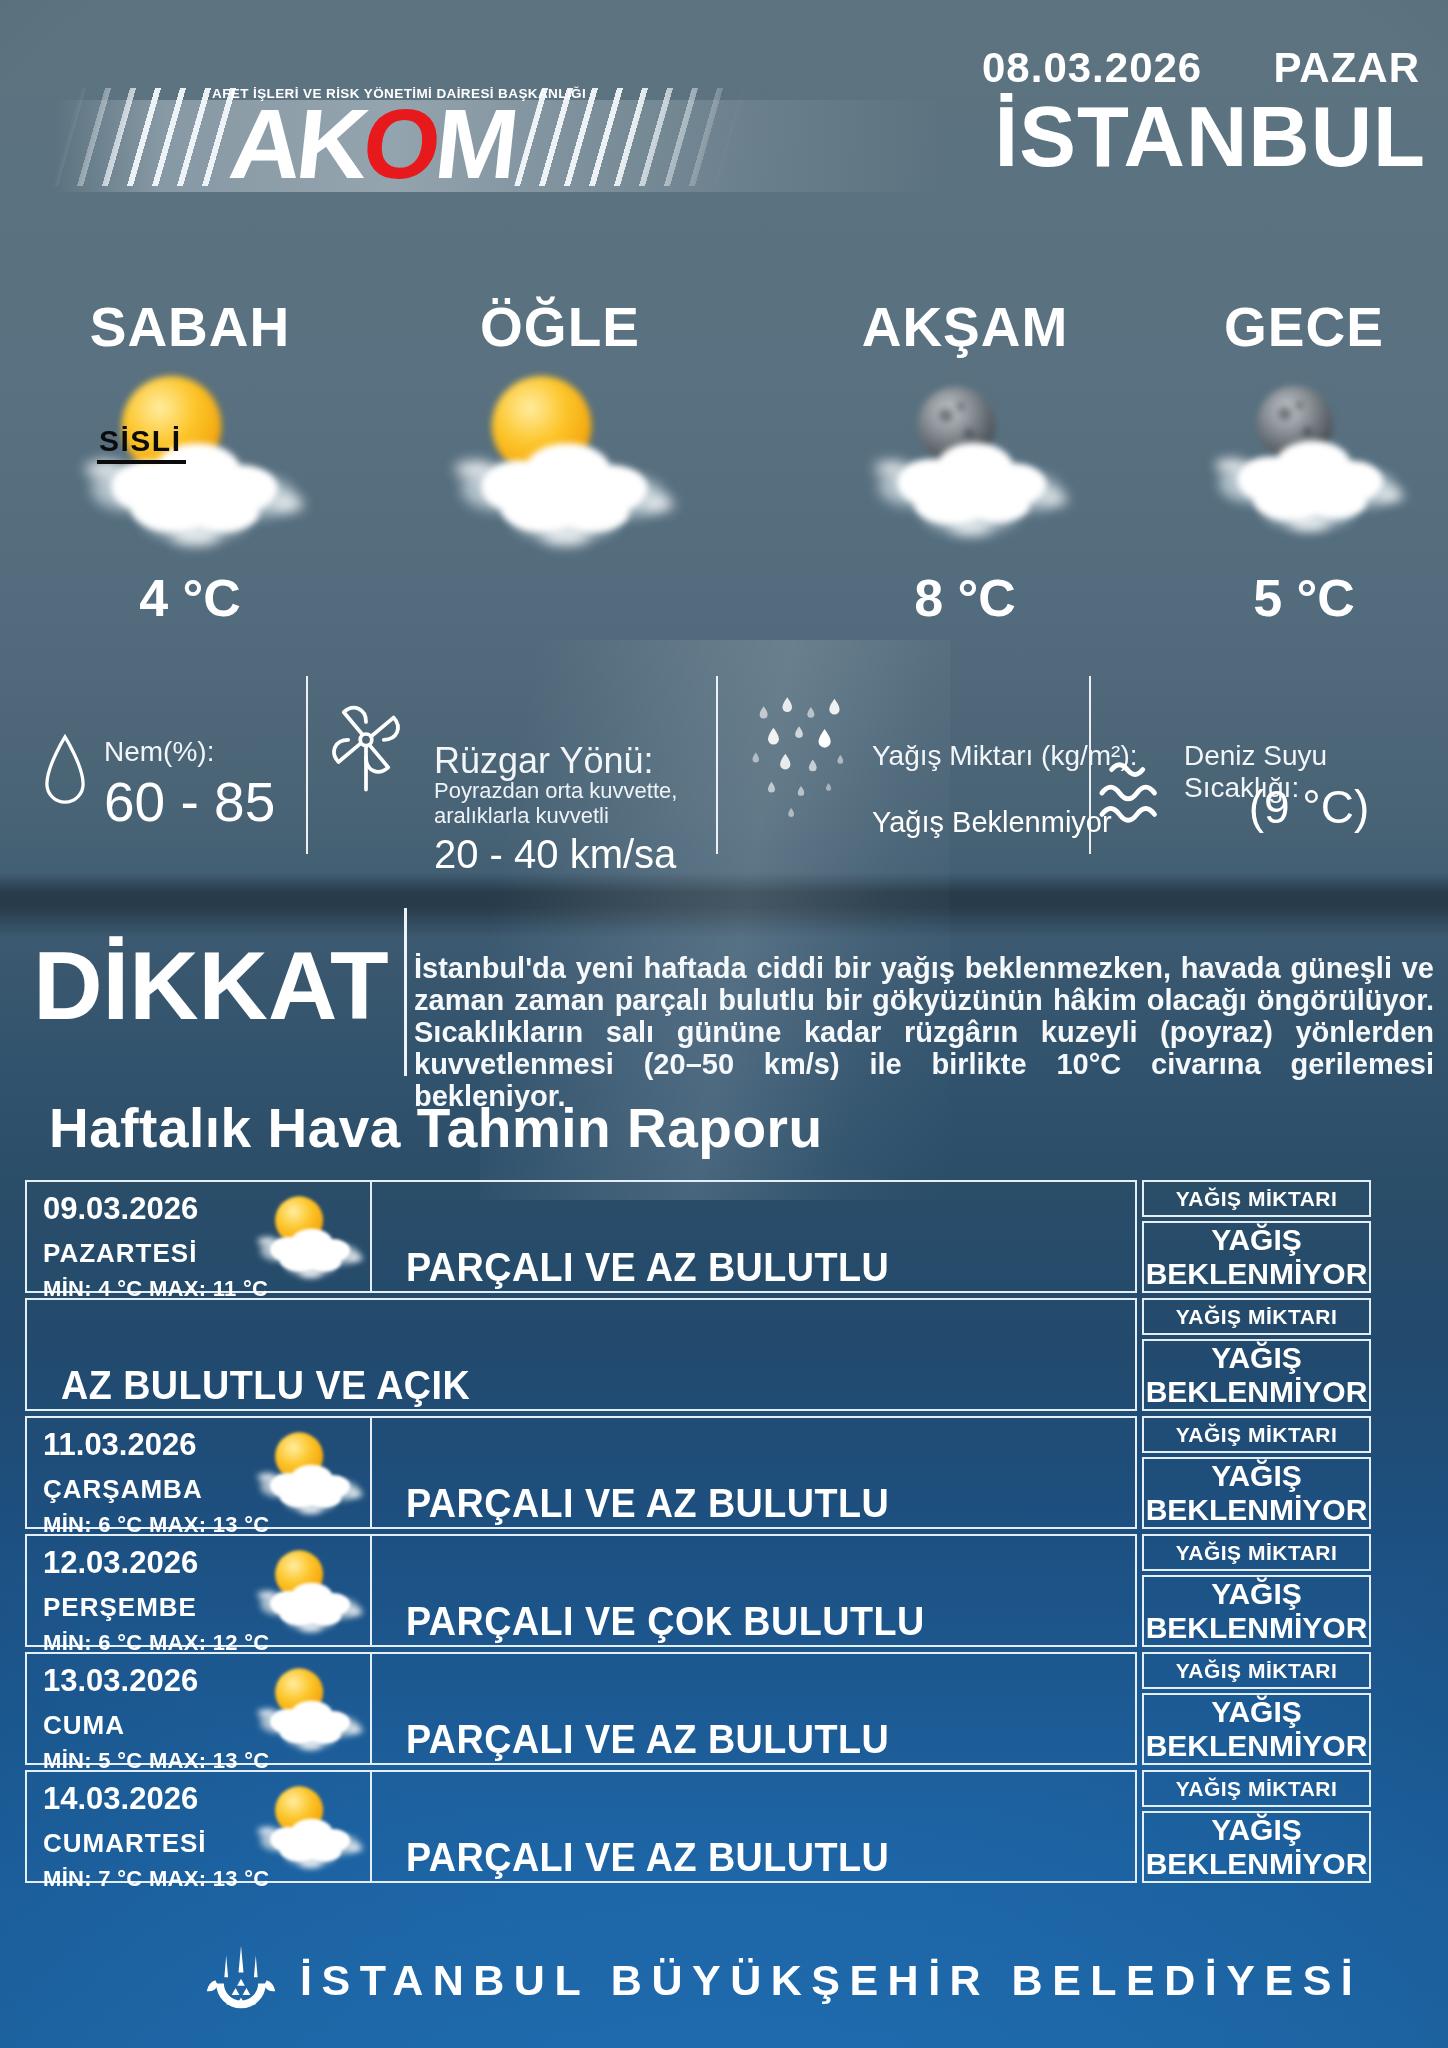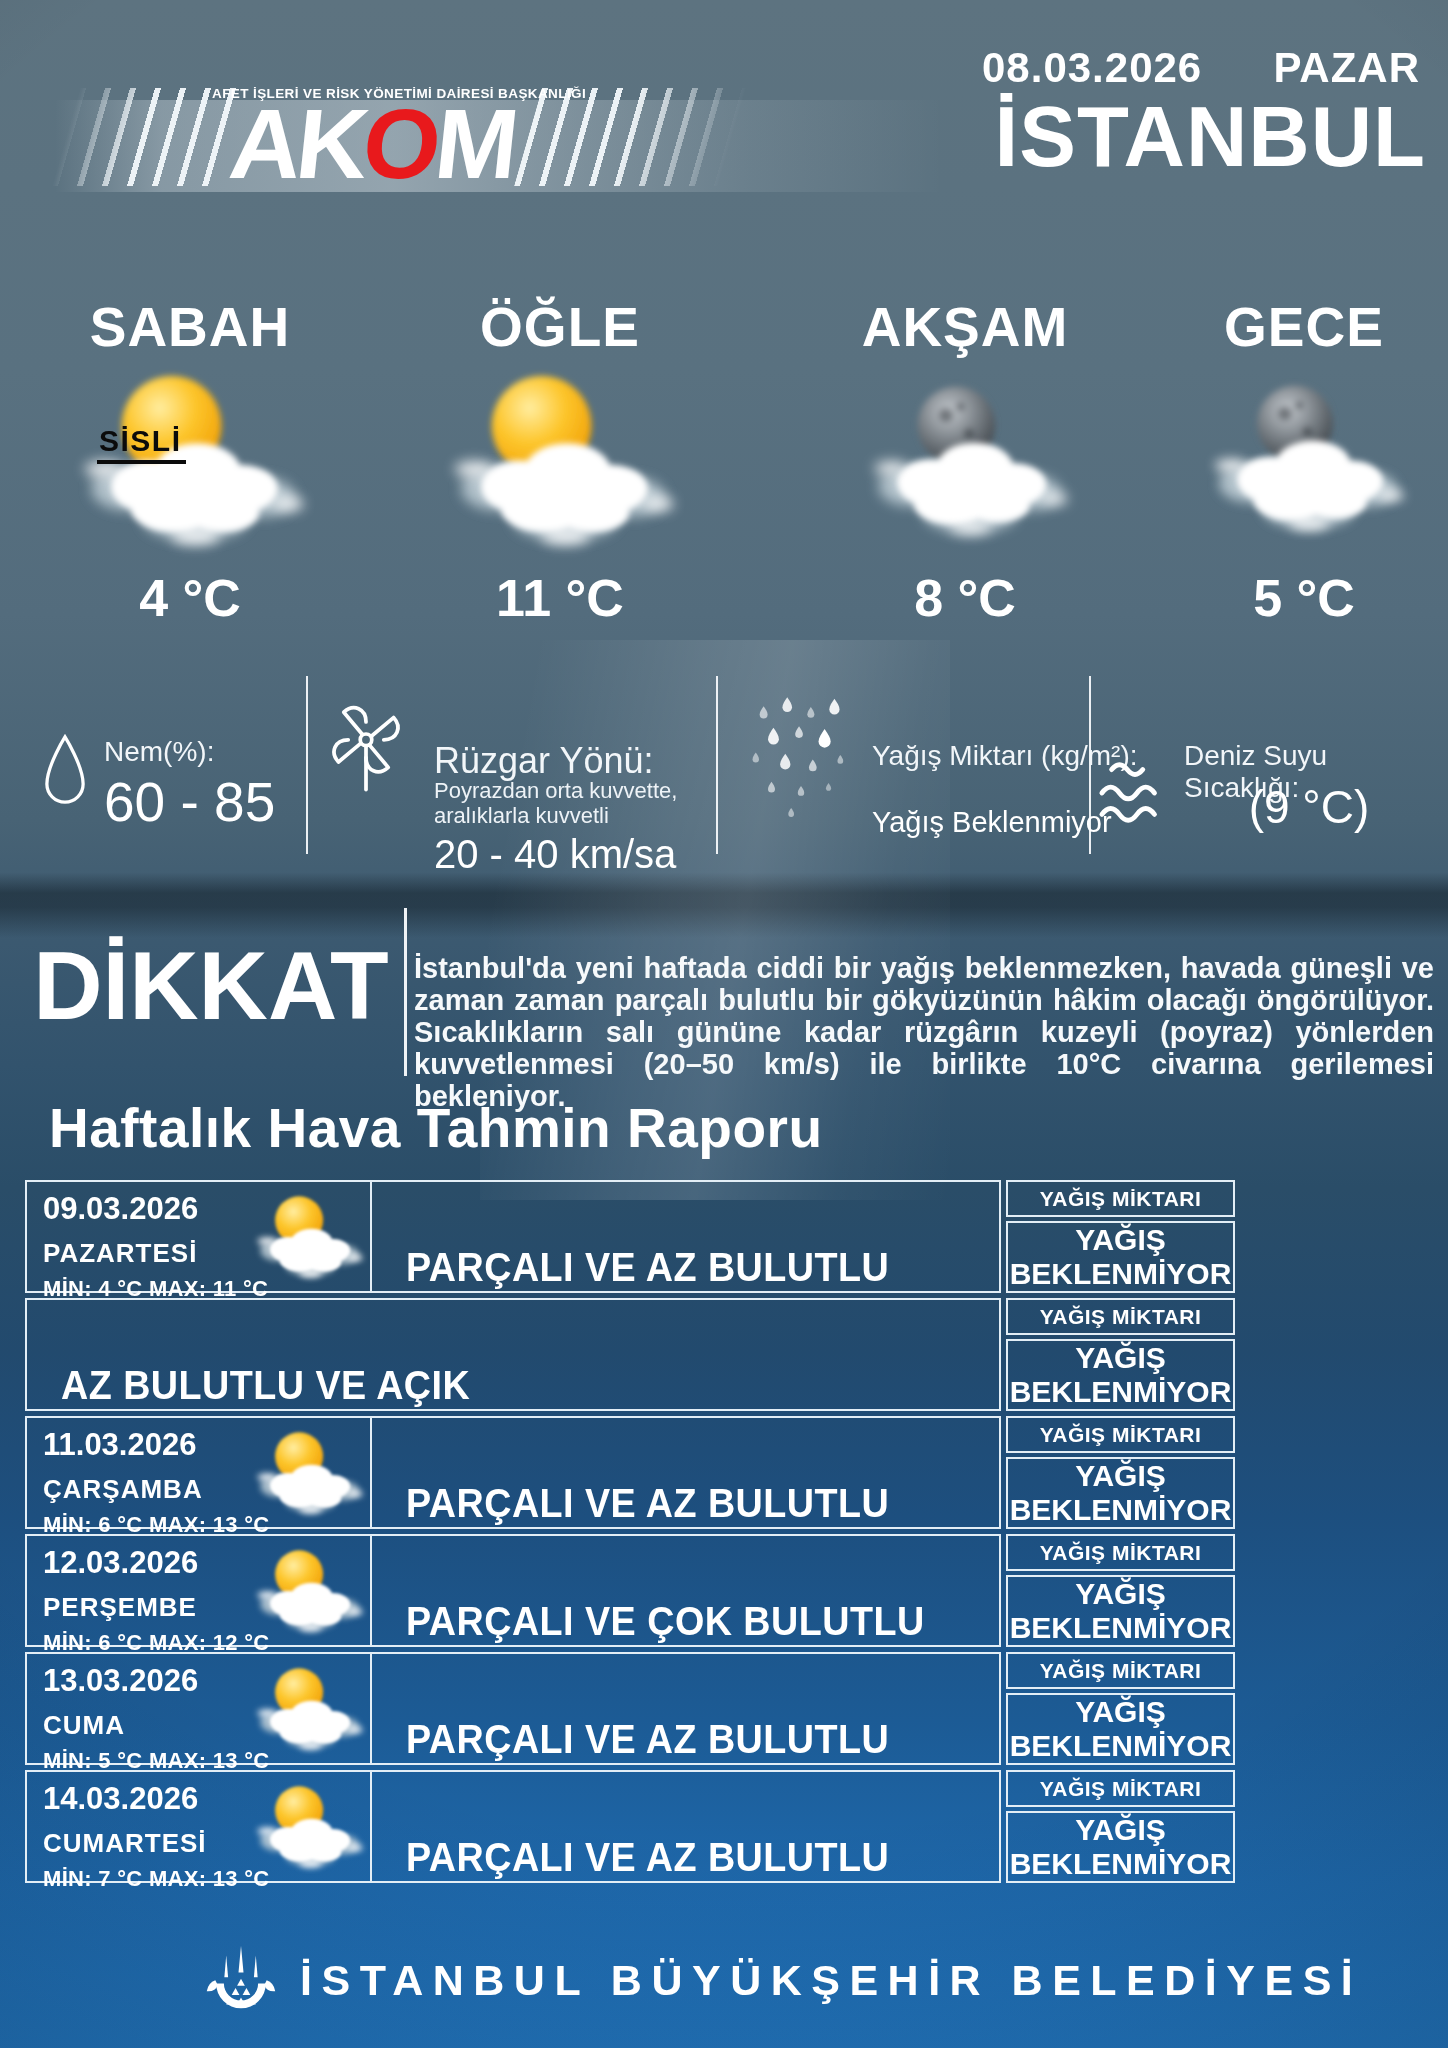"11 °C" div.dp-temp { html: <div>11 °C</div> -> none }
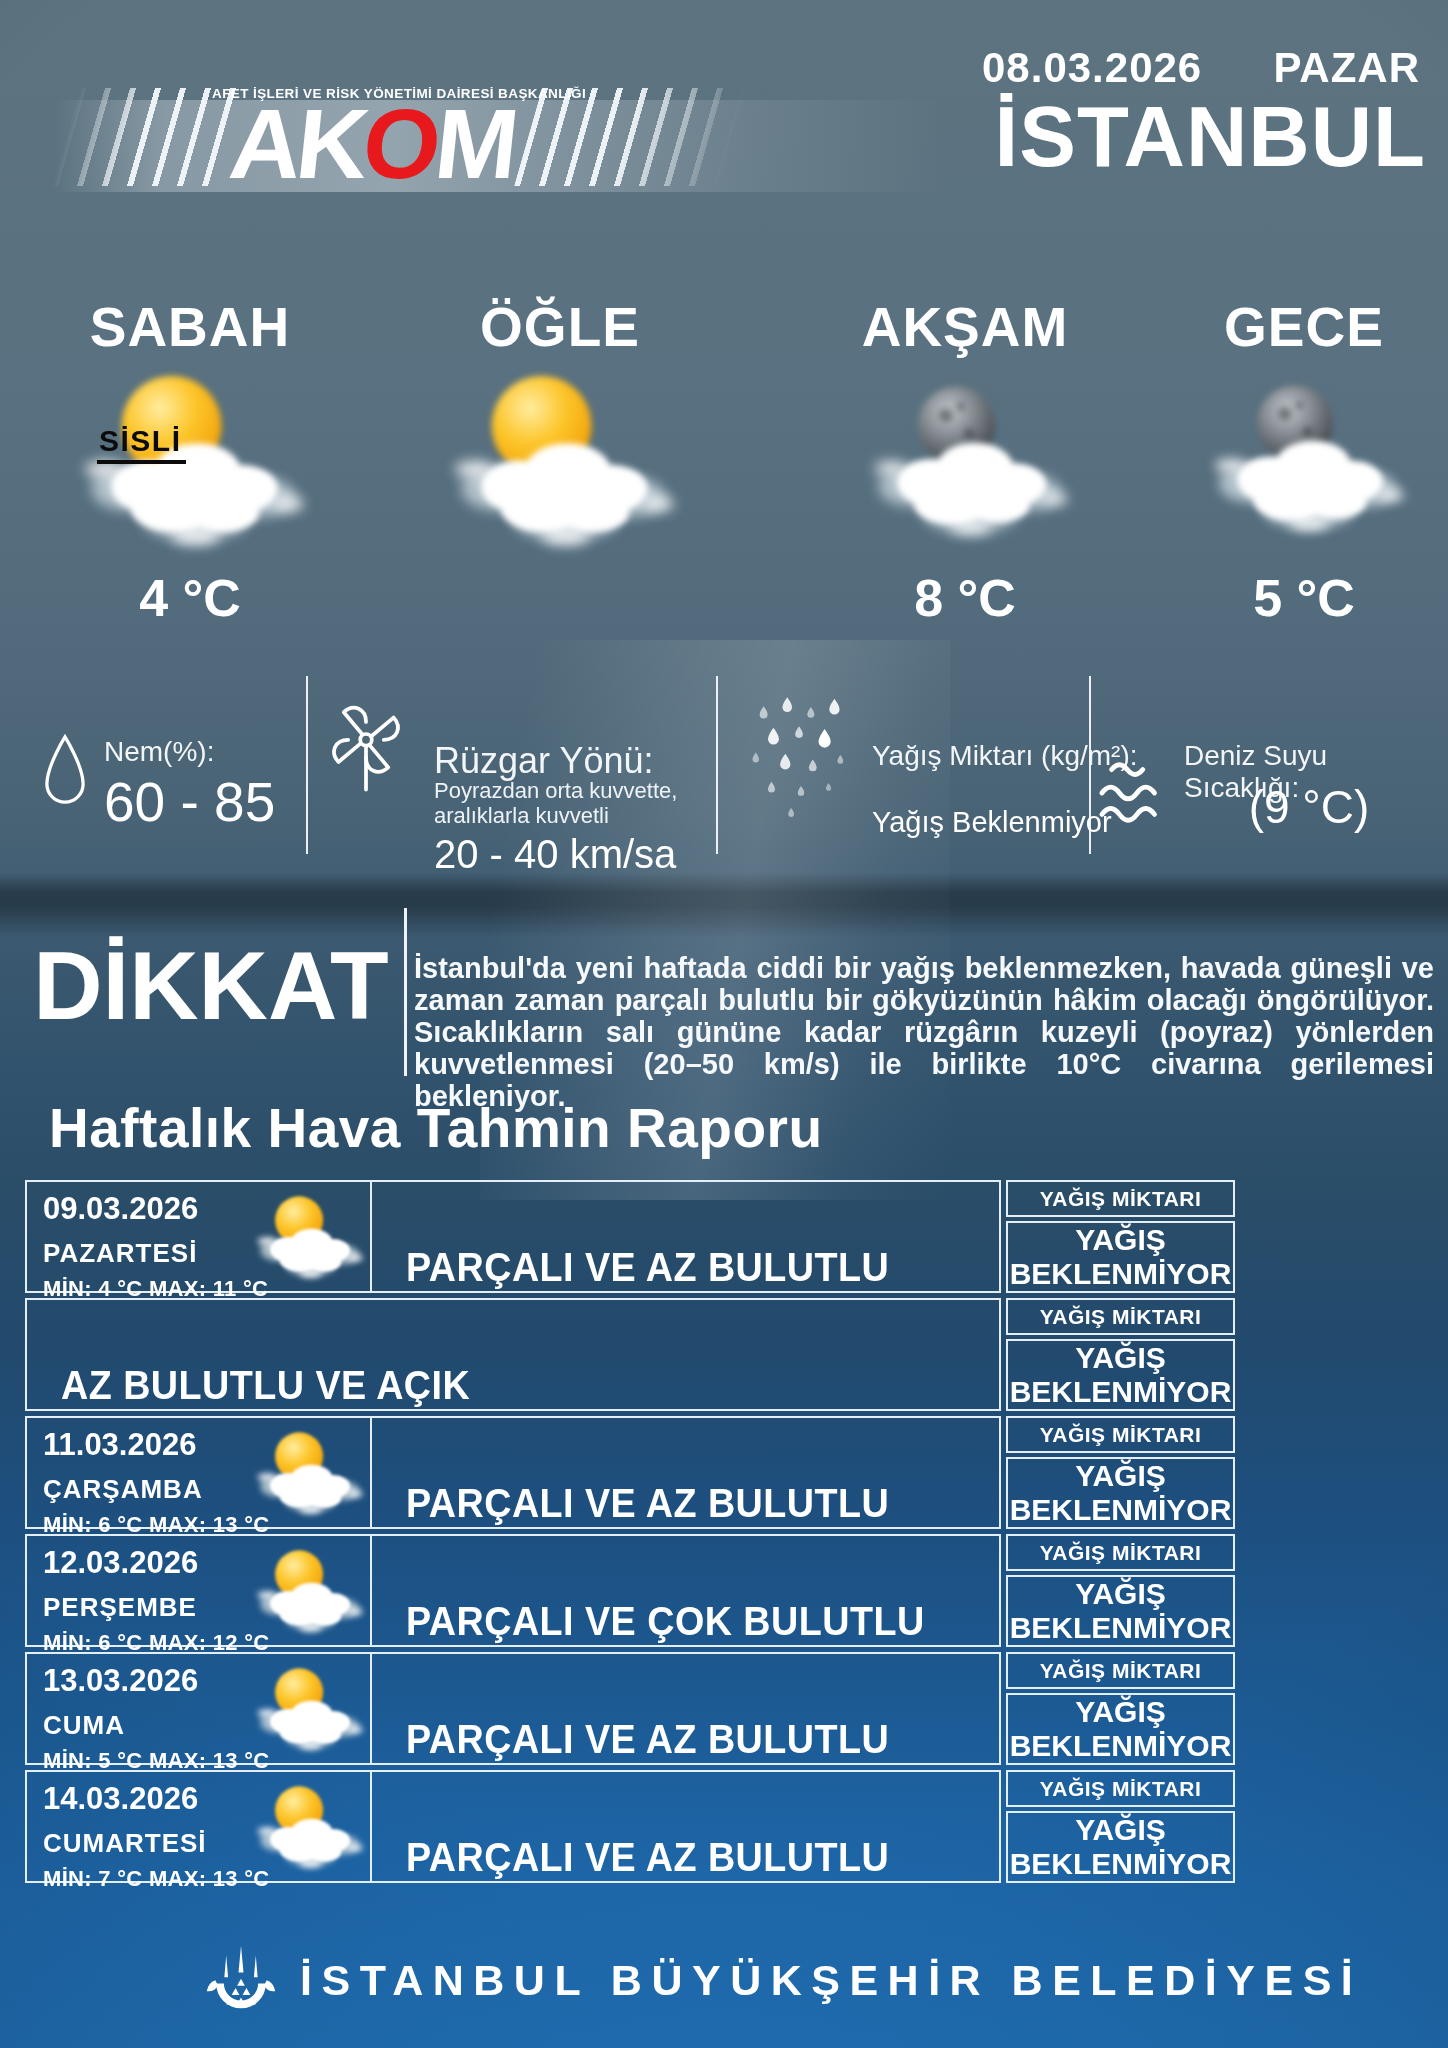"09.03.2026" .wmain { width: 976px -> 1112px }
